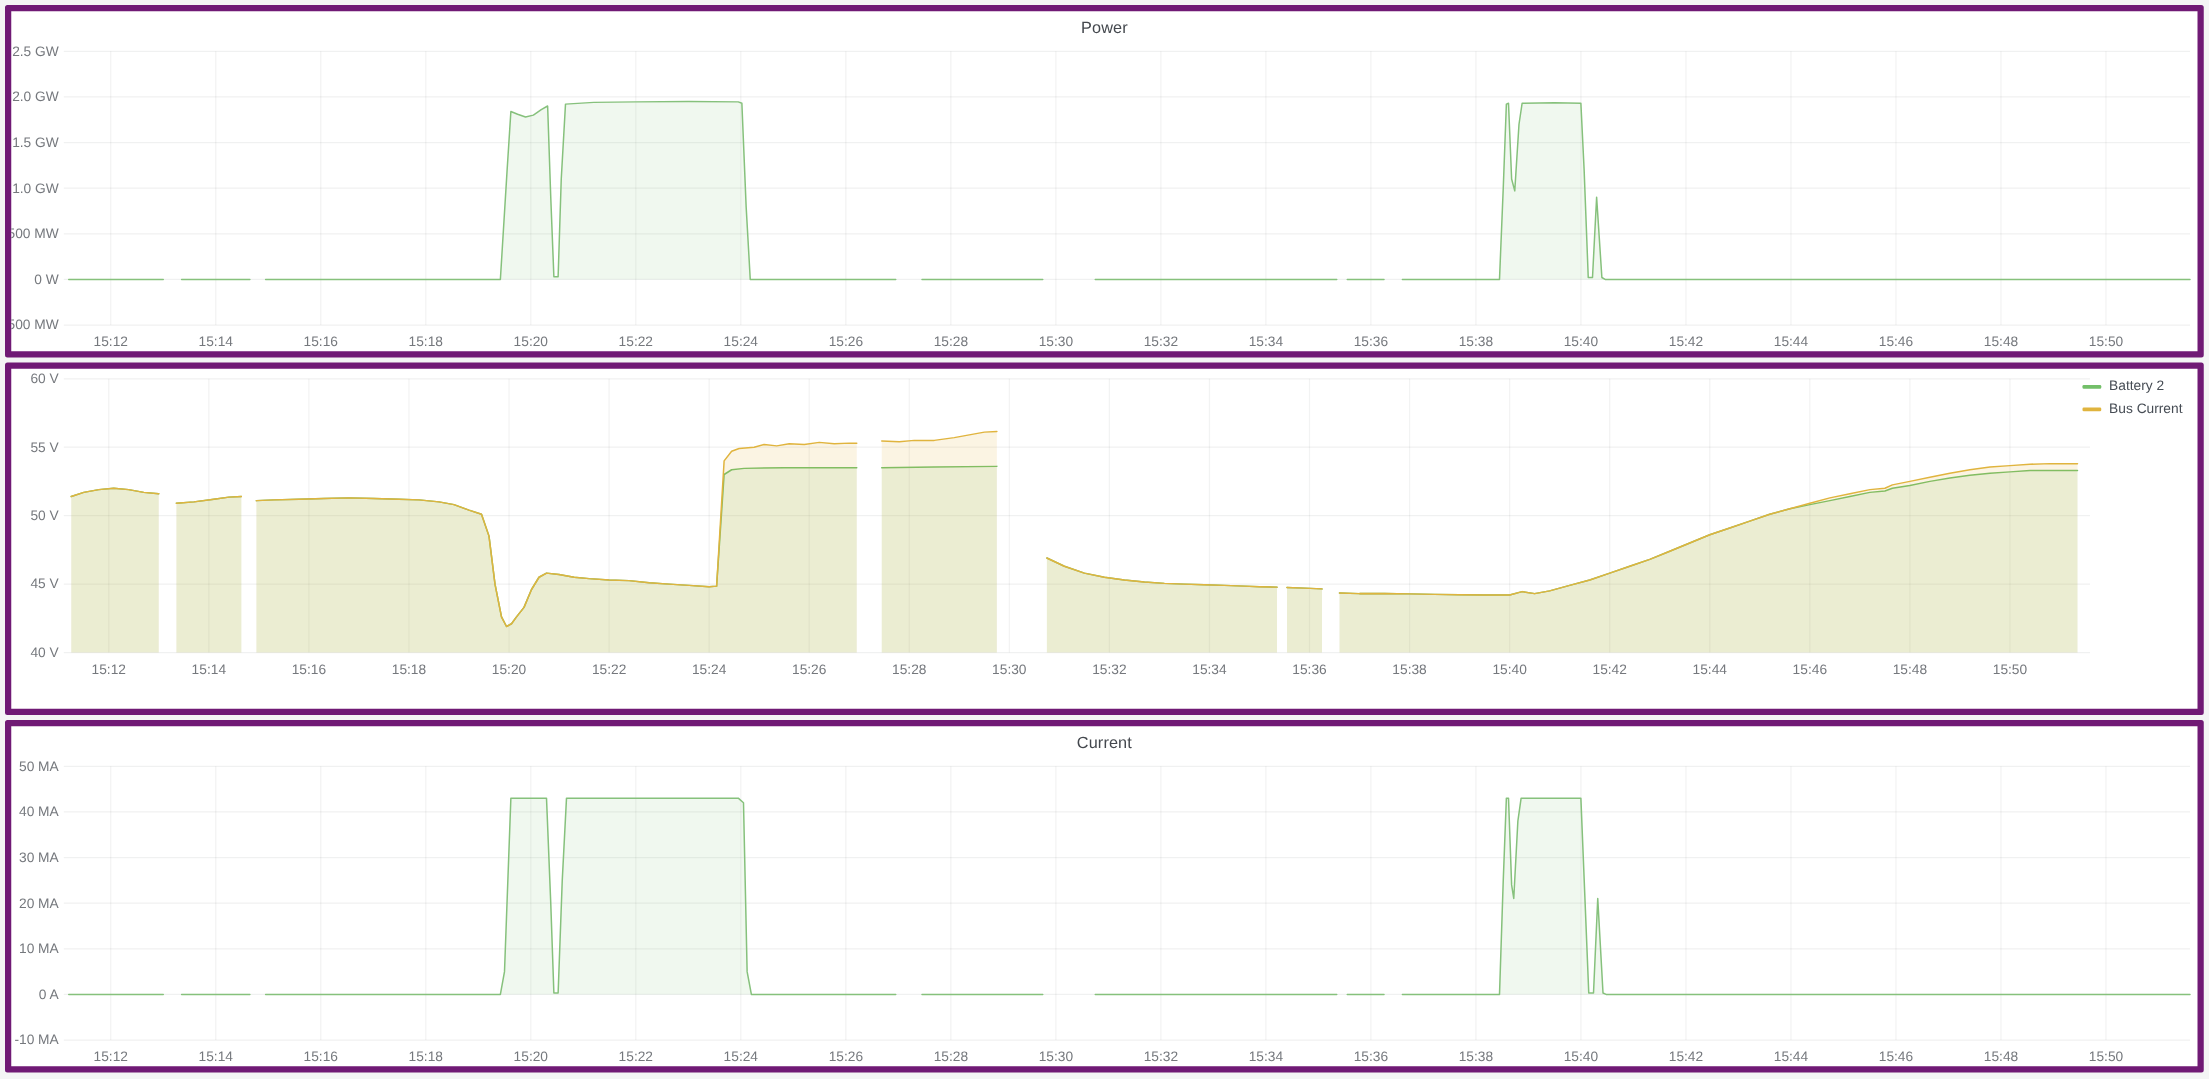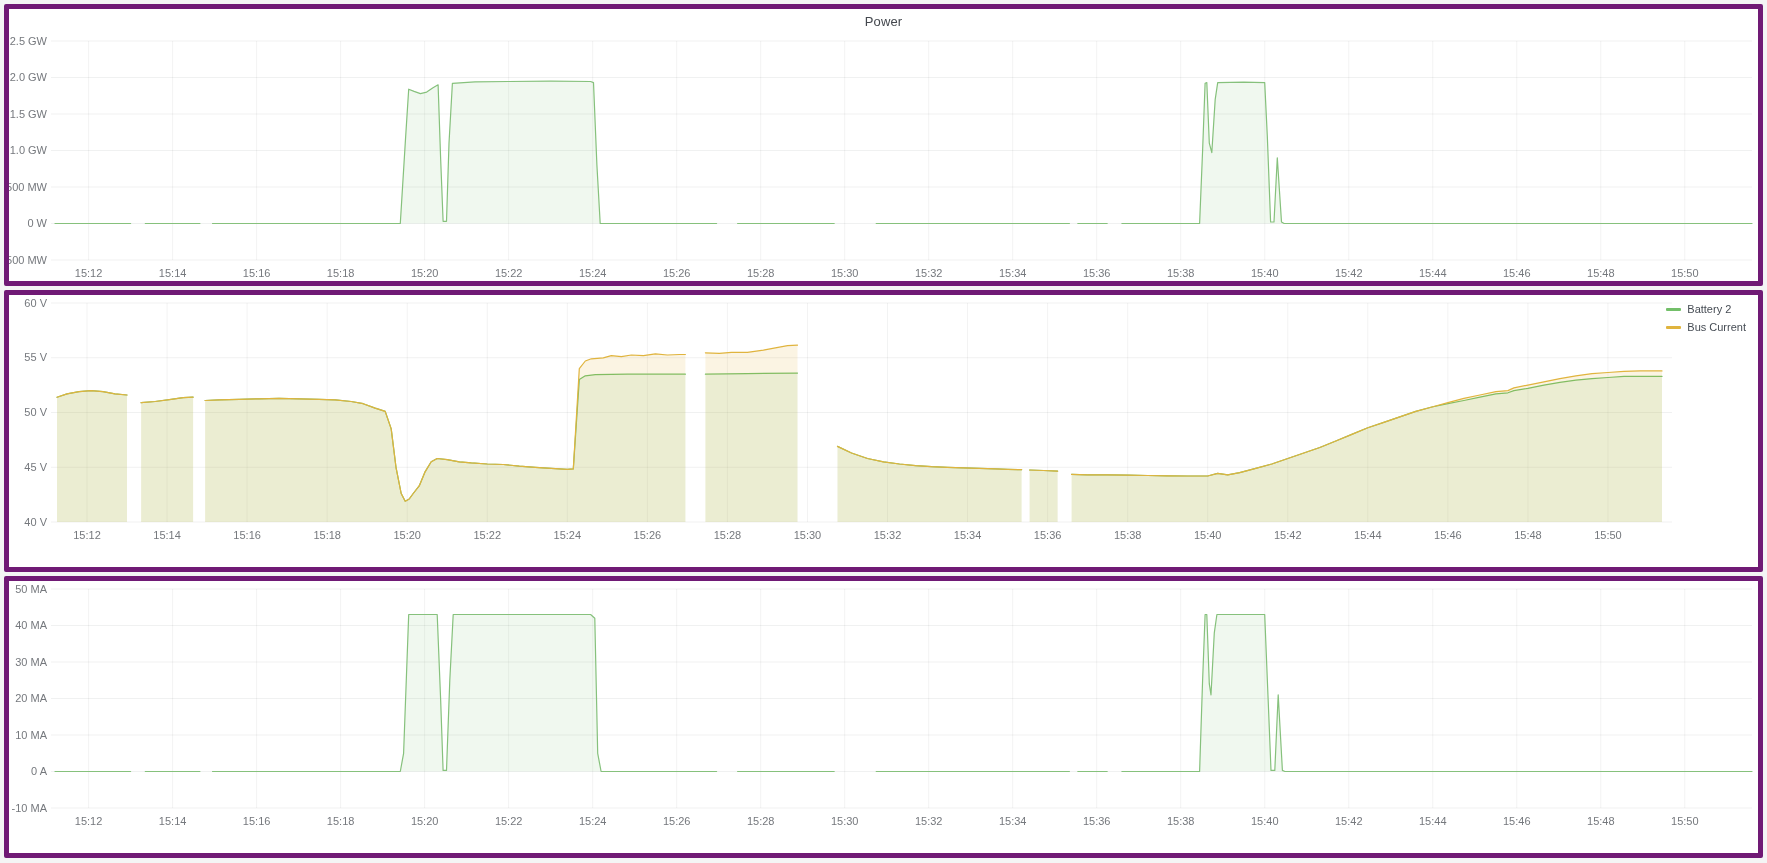"Current" div.panel-header { html: none -> <div> <span>Current</span> </div> }
